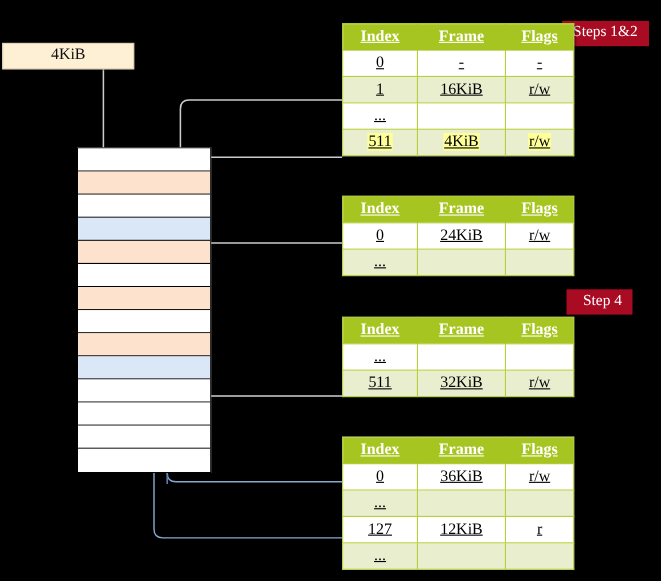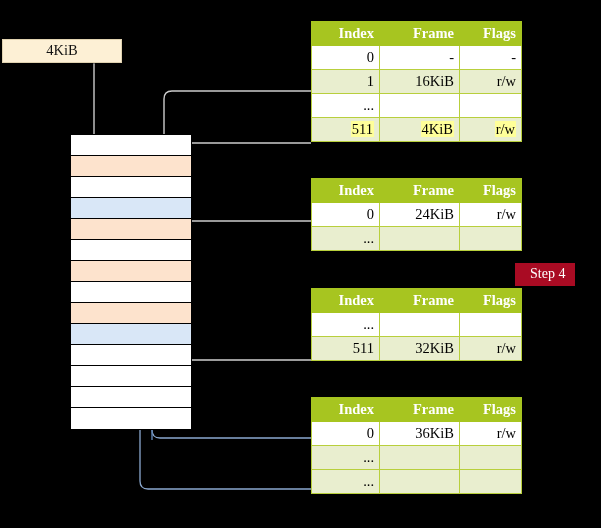"Index" .pt td, .pt th { text-align: right -> center; text-decoration: none -> underline }
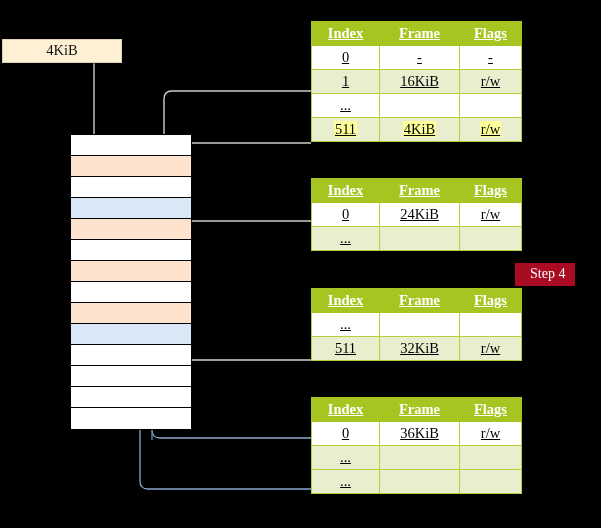"Steps 1&2" div.badge { html: none -> <div> <span>Steps 1&amp;2</span> </div> }
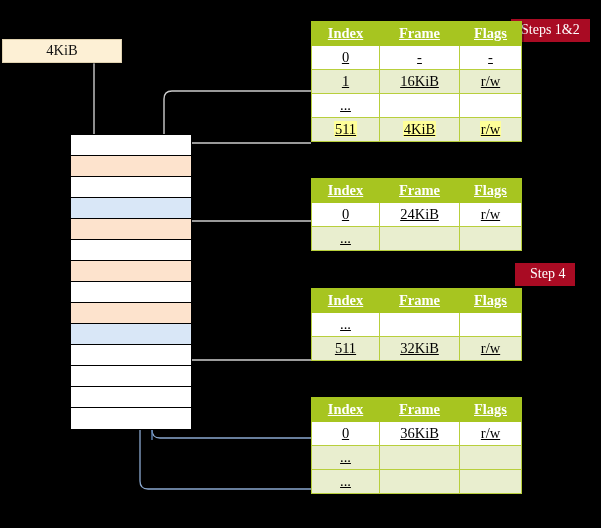"127" tr.plain { html: none -> <tr> <td>127</td> <td>12KiB</td> <td>r</td> </tr> }
